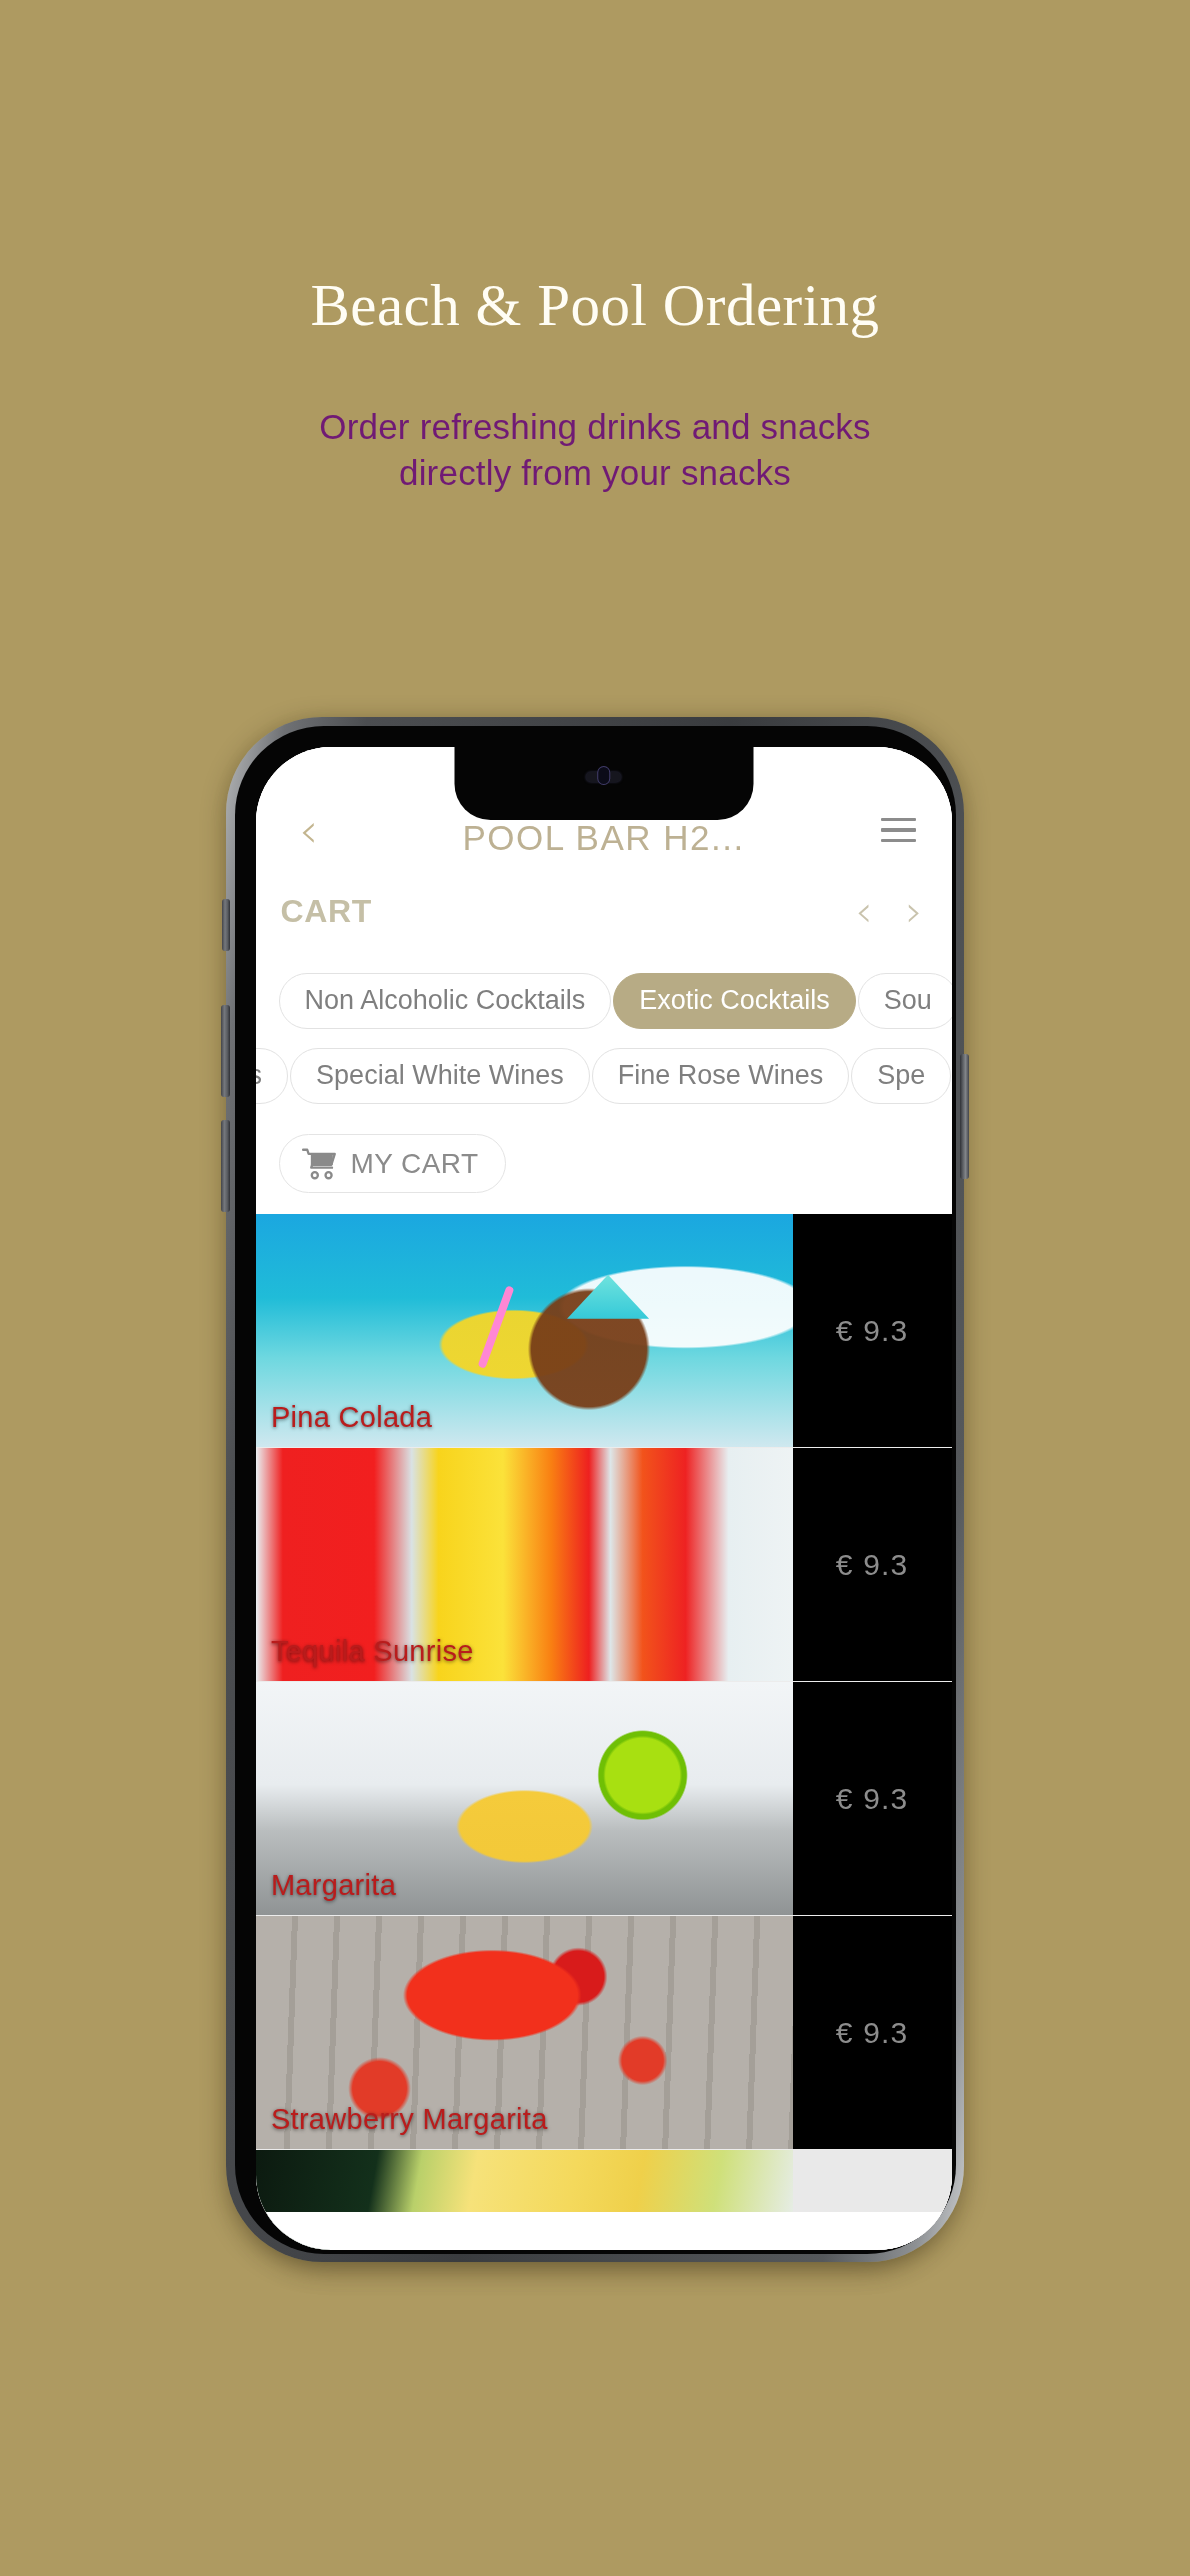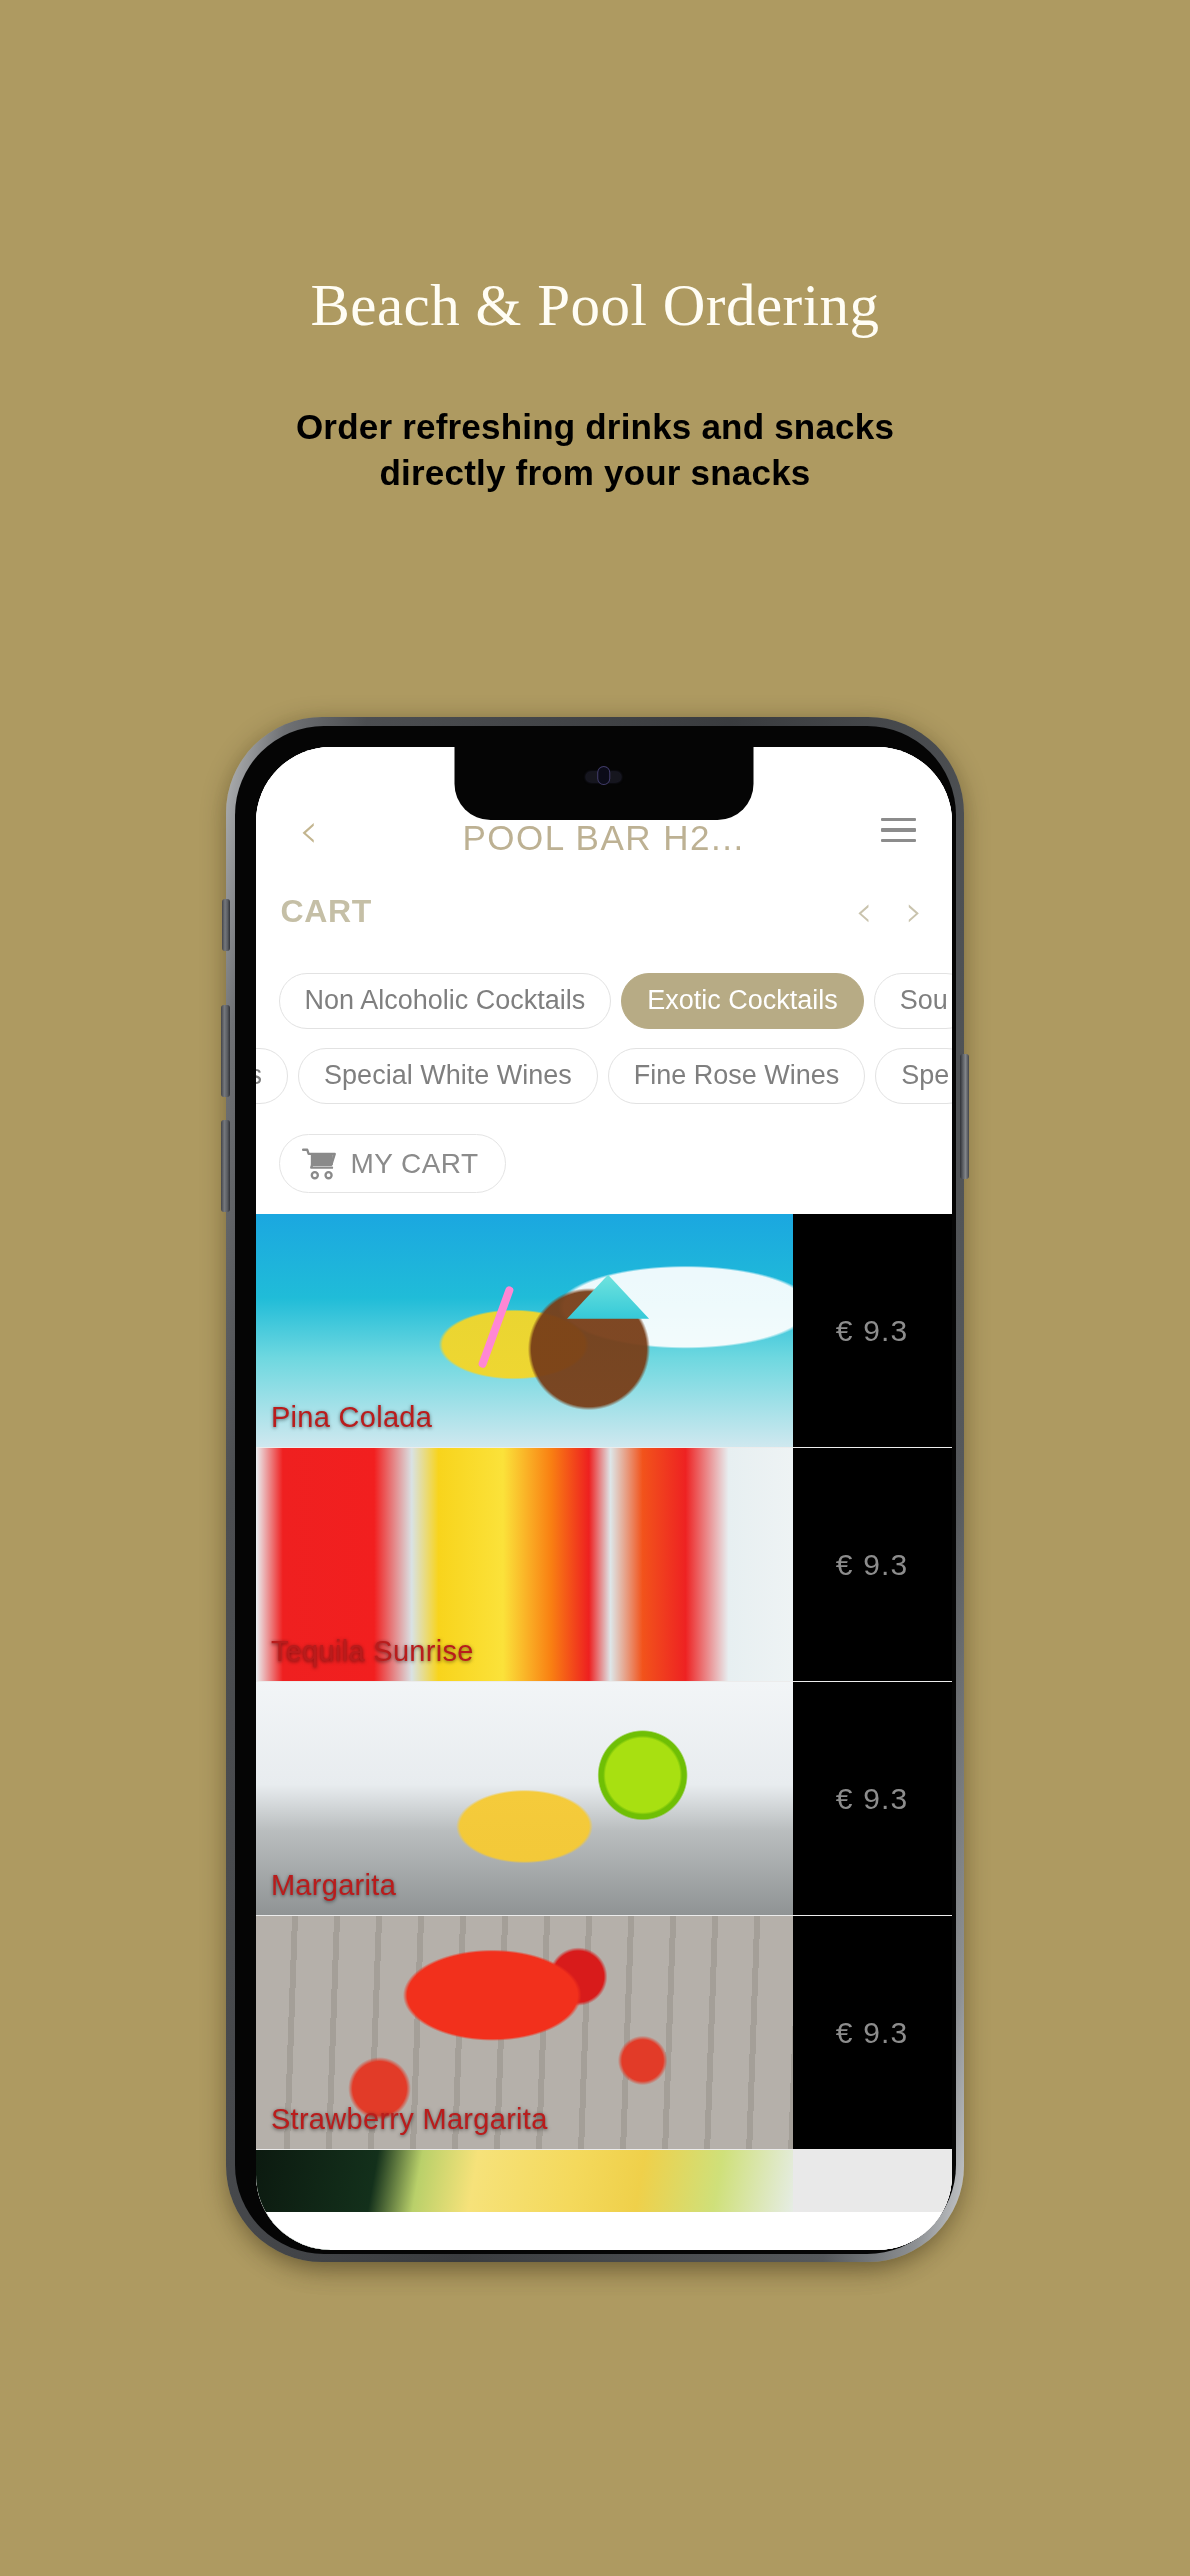"Order refreshing drinks and snacks" .hero-sub { color: #000000 -> #701a75; font-weight: 700 -> 400 }
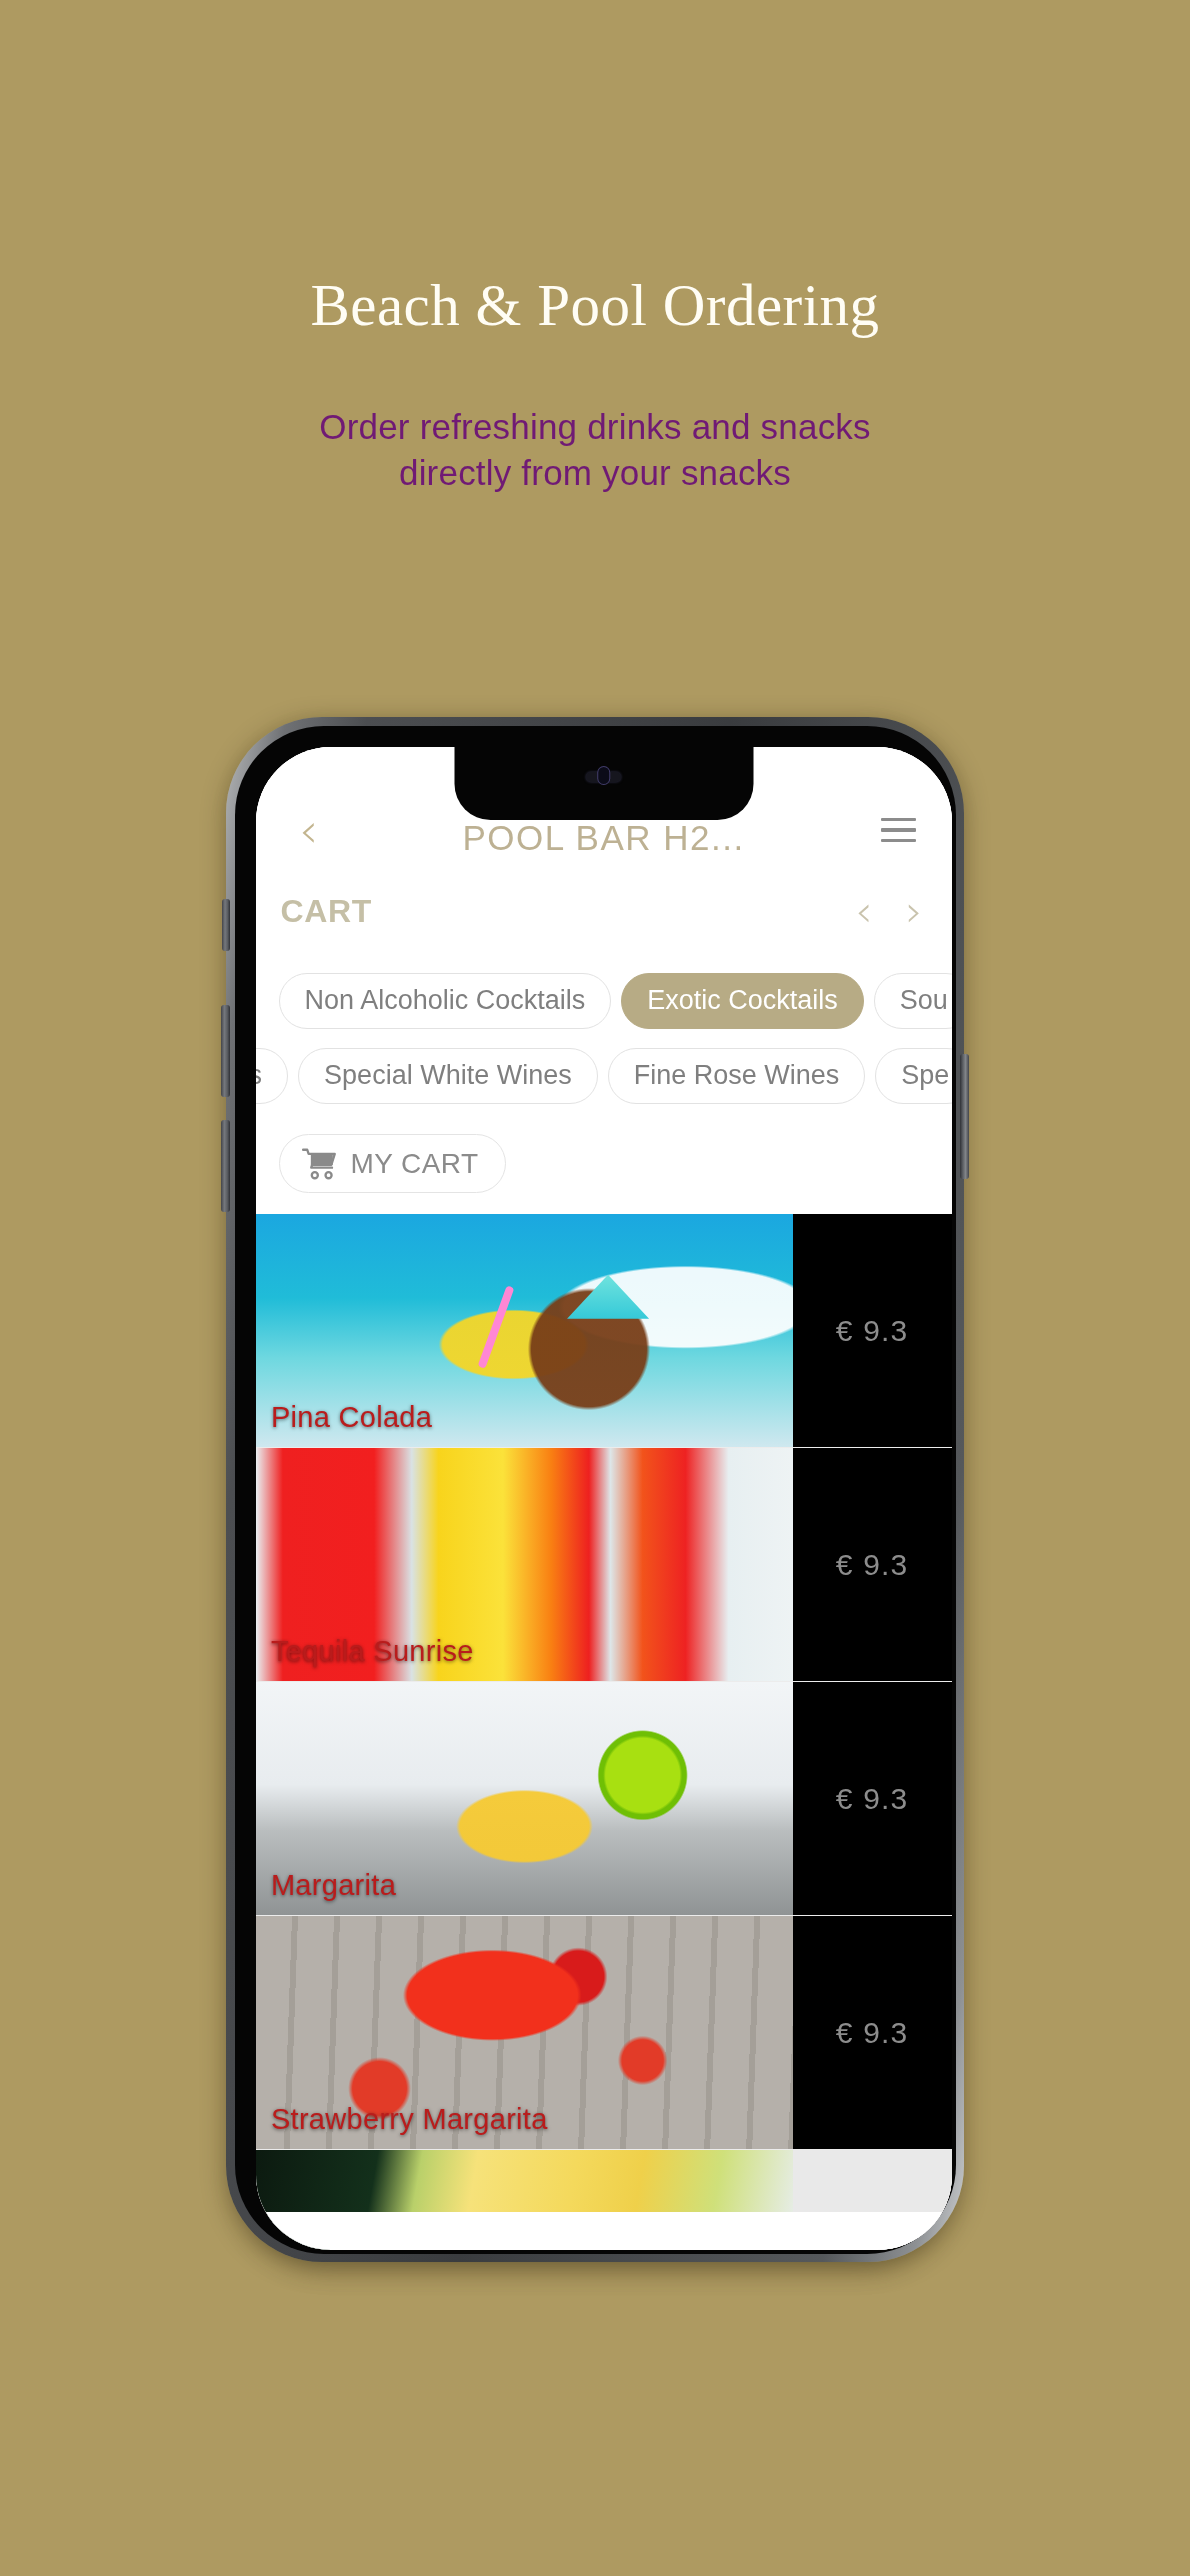"Non Alcoholic Cocktails" .chips-row { gap: 10px -> 2px }
